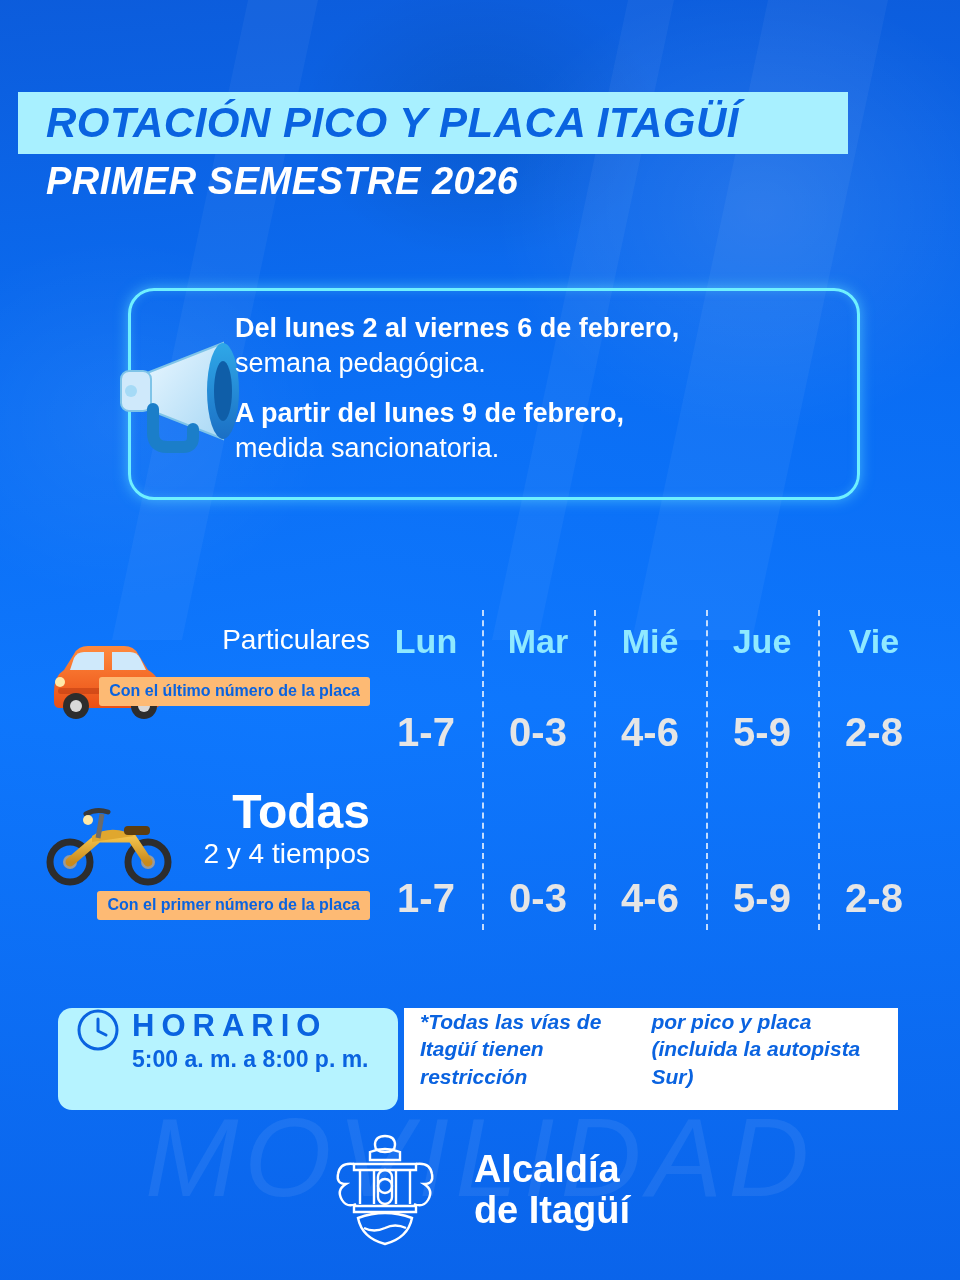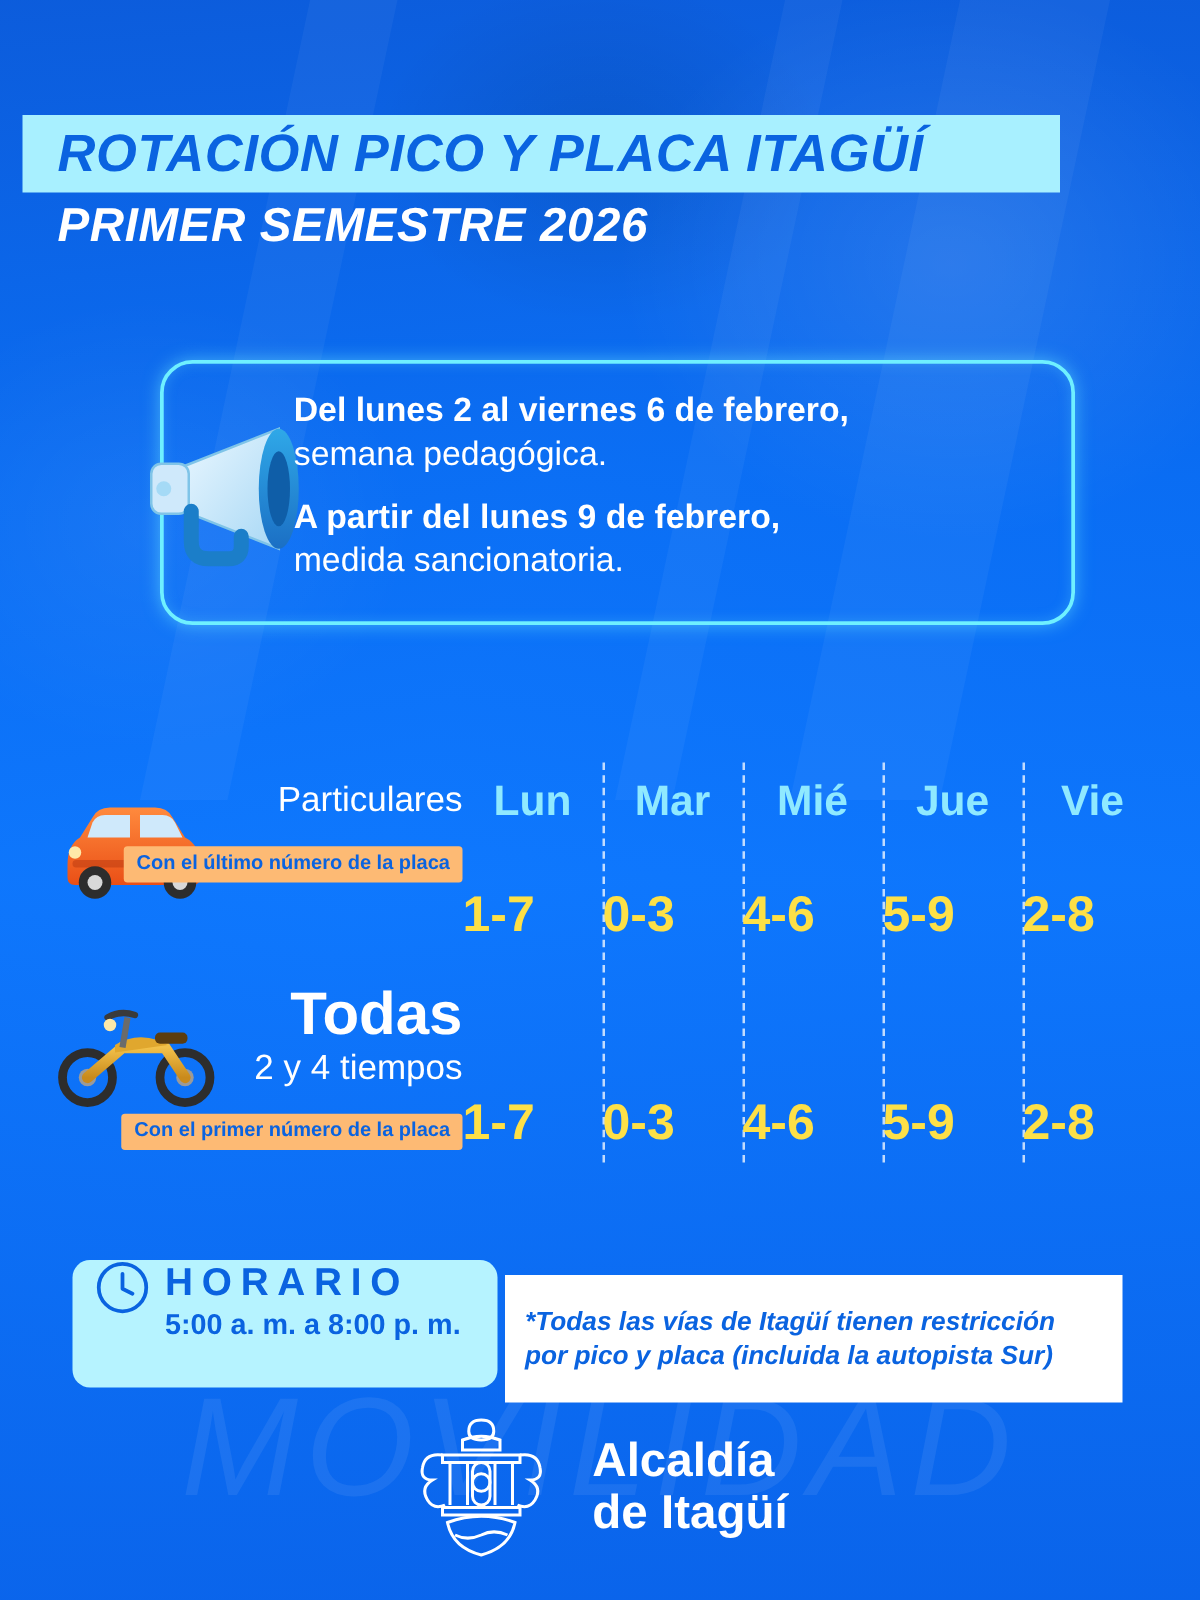"1-7" .values .val { color: #fde047 -> #e5e5e5; text-align: none -> center }
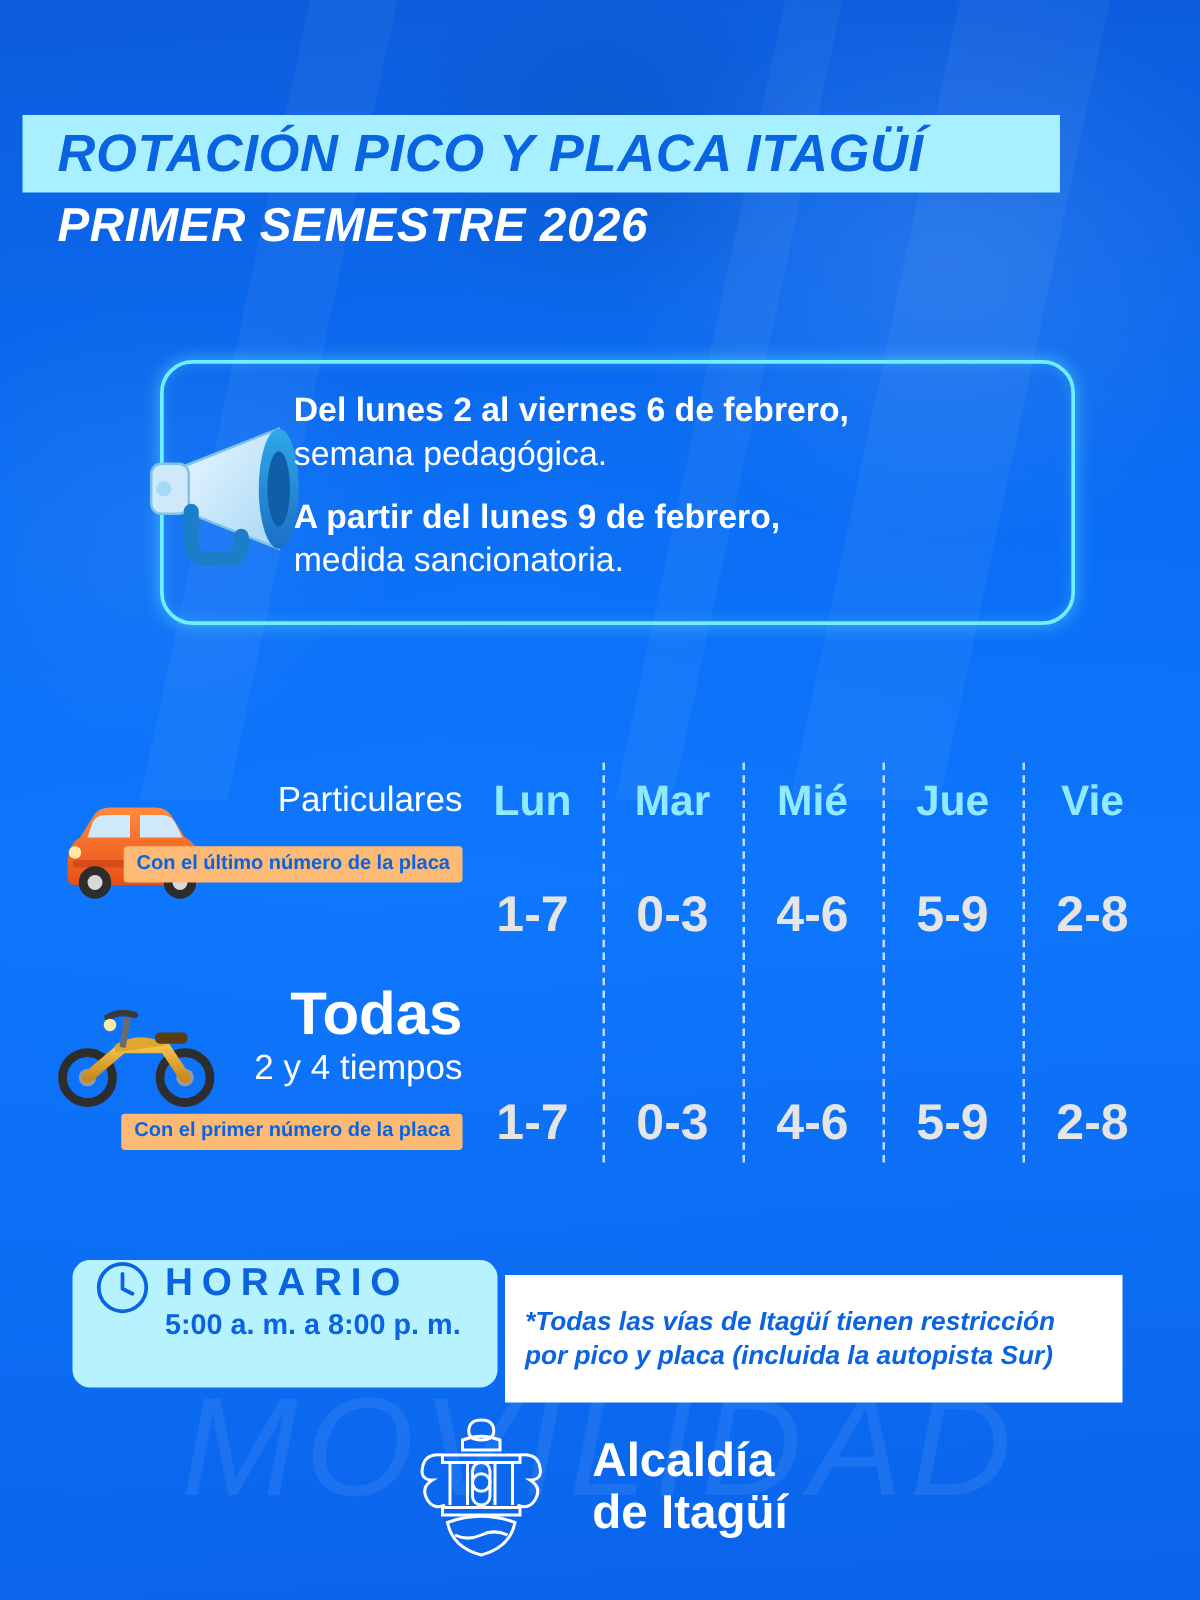"*Todas las vías de Itagüí" .note-box { flex-direction: column -> row; margin-top: 12px -> none }
